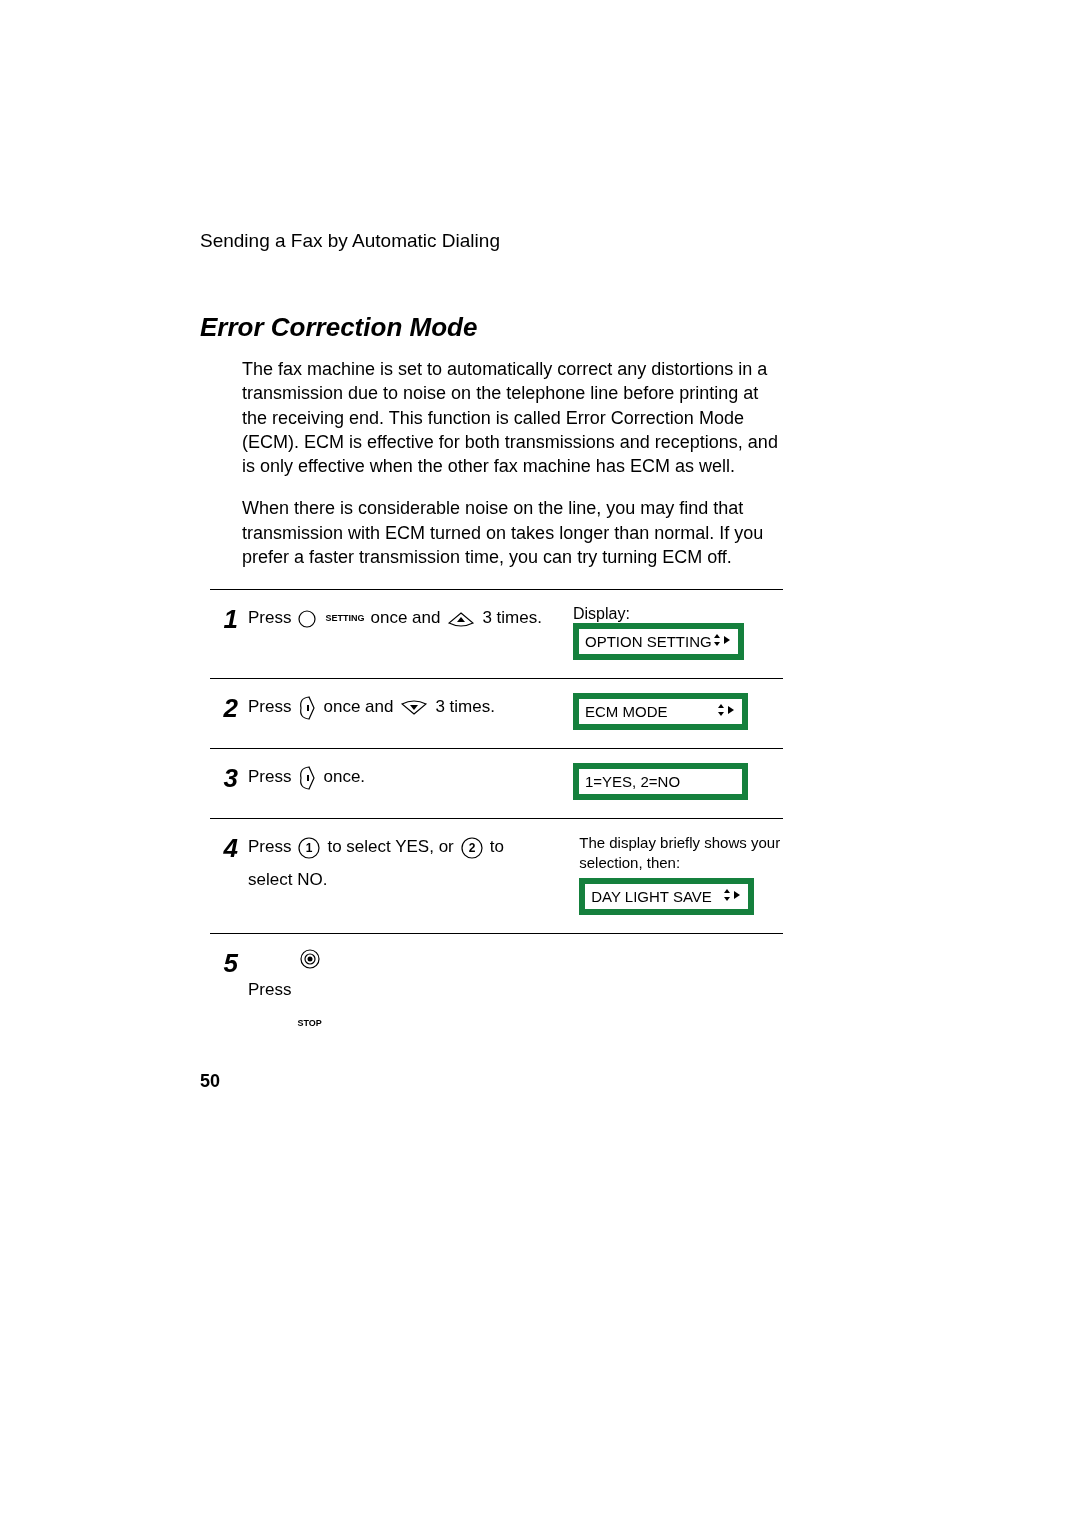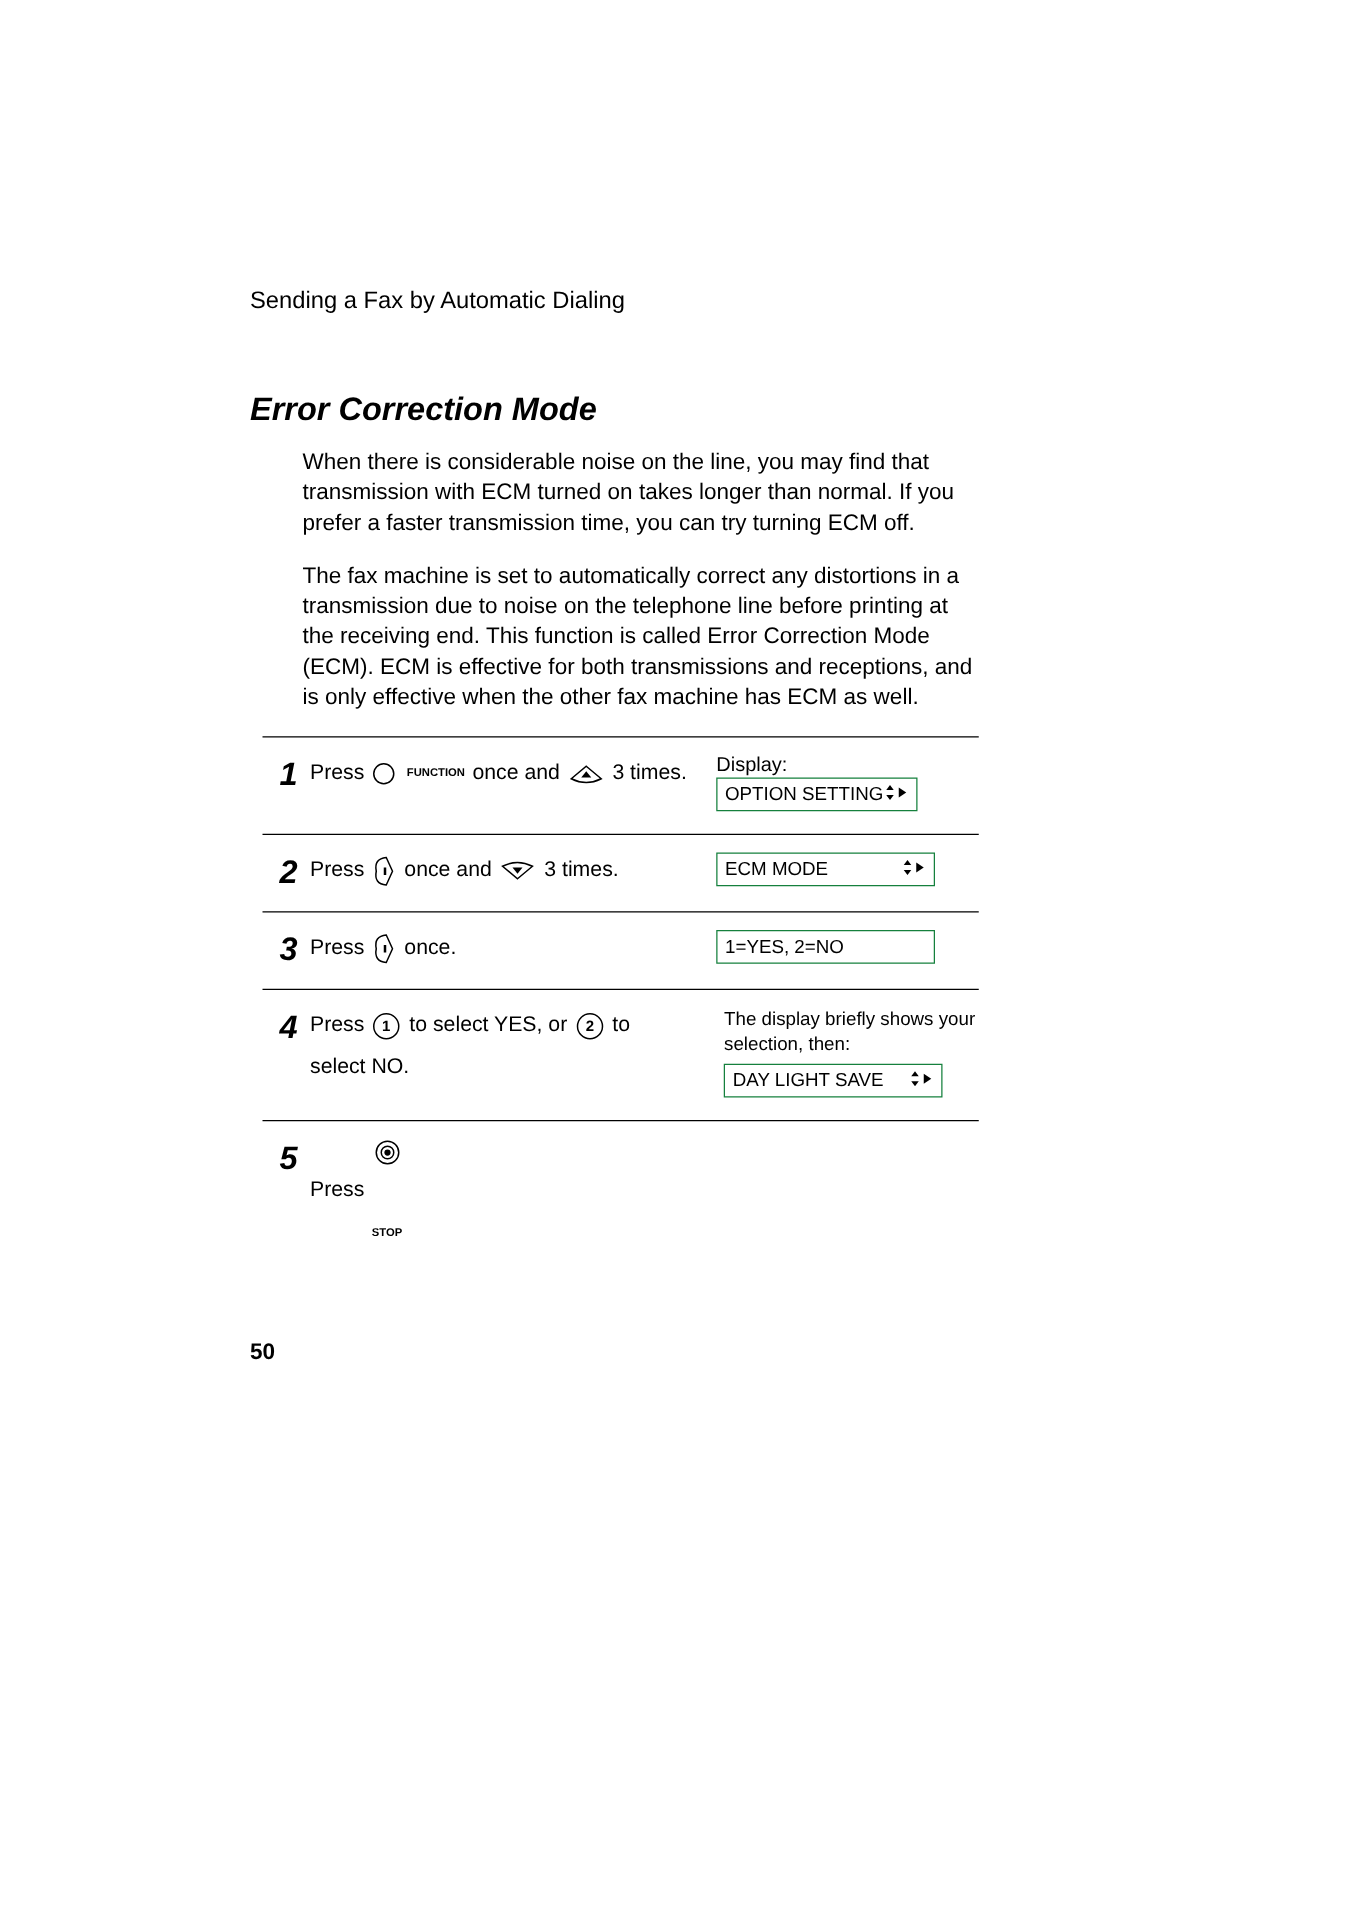"When there is considerable noise" p.body-text { order: before "The fax machine is set" -> after "The fax machine is set" }
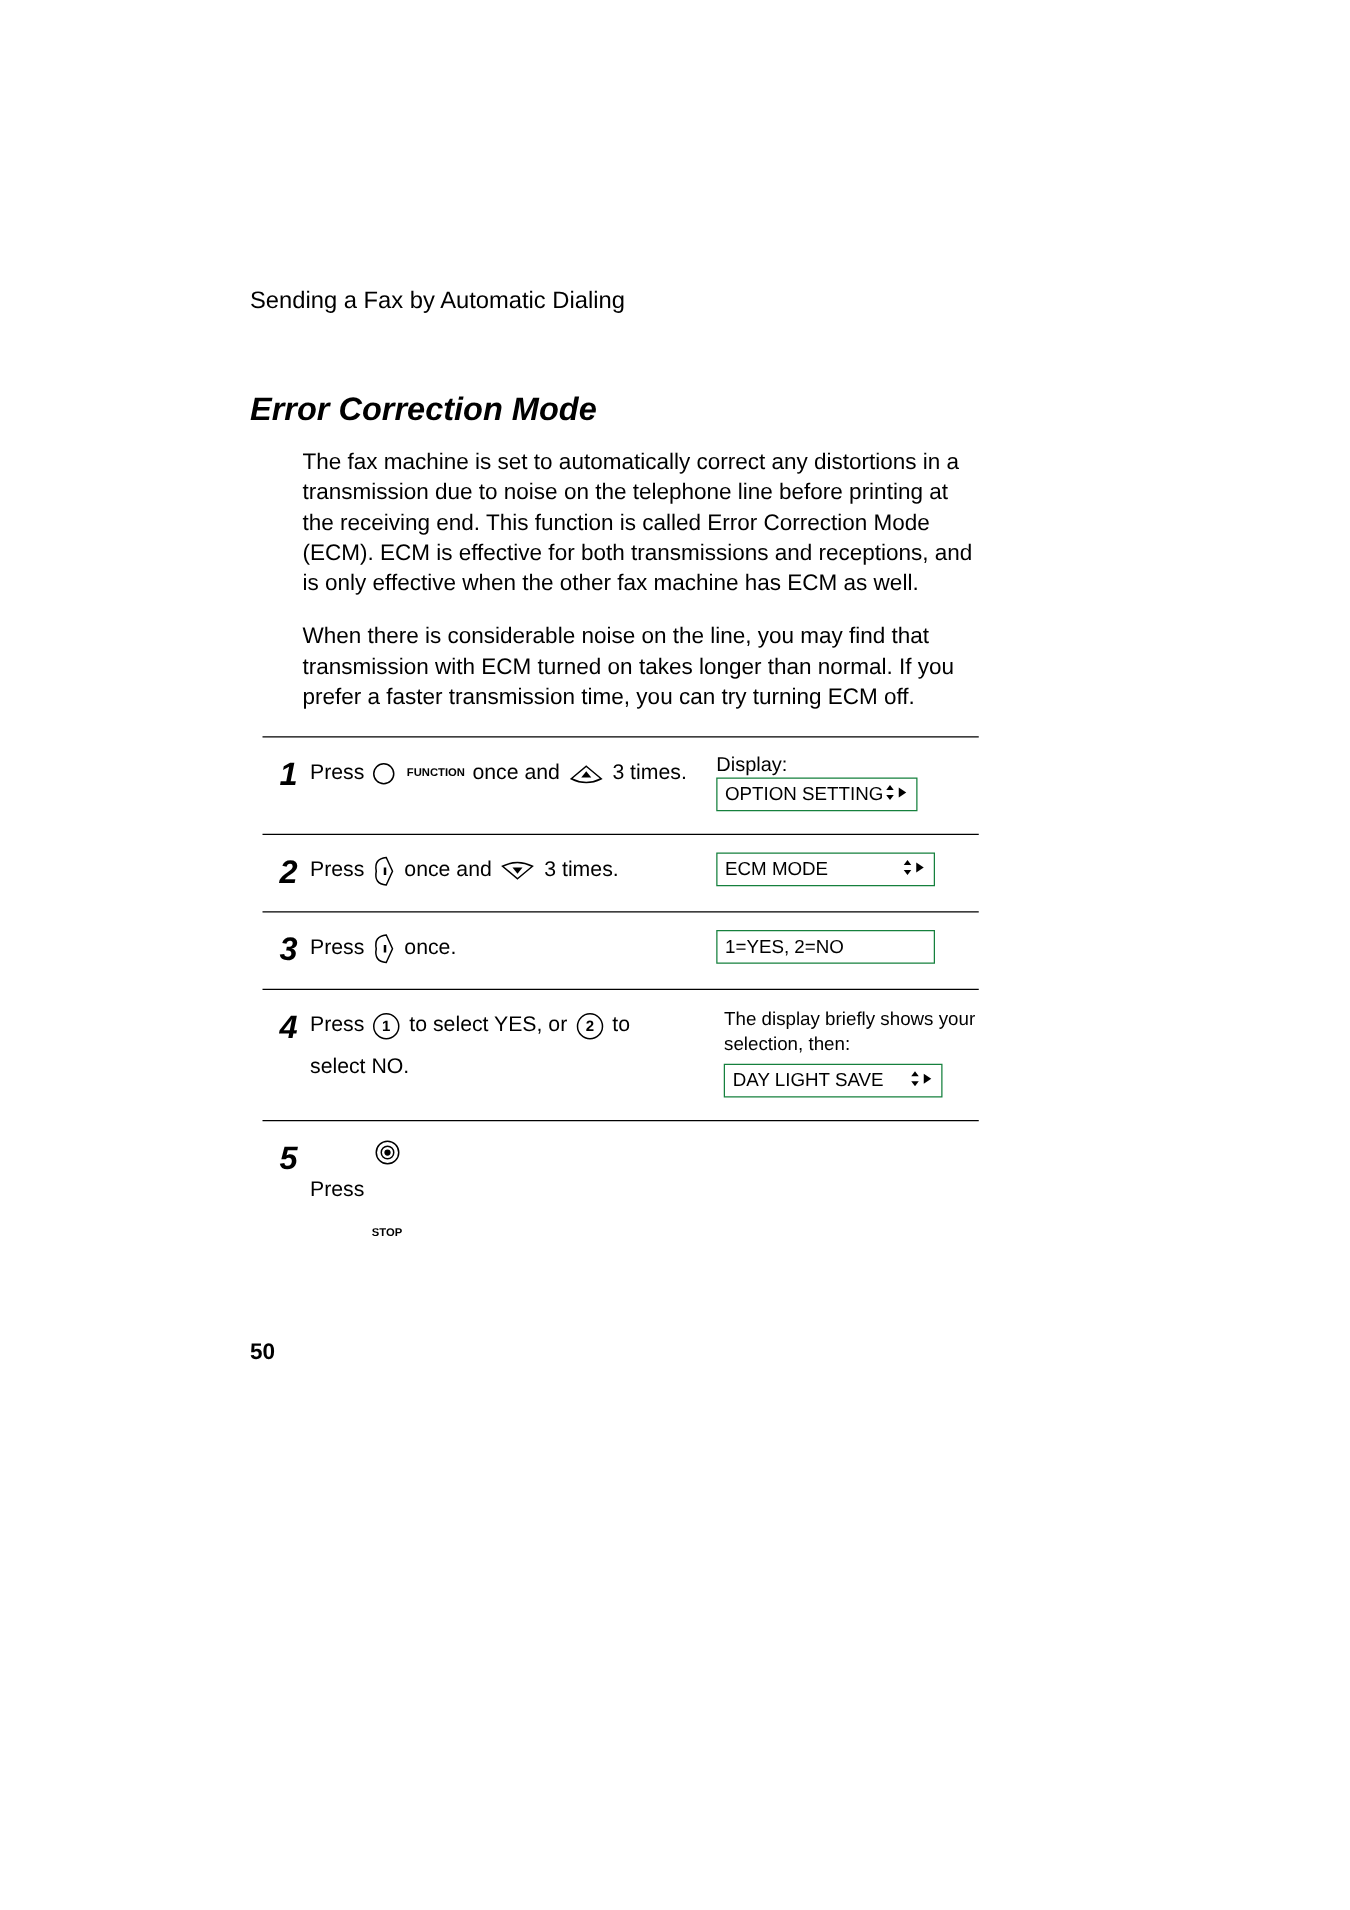"FUNCTION" span.func-label { text: FUNCTION -> SETTING }
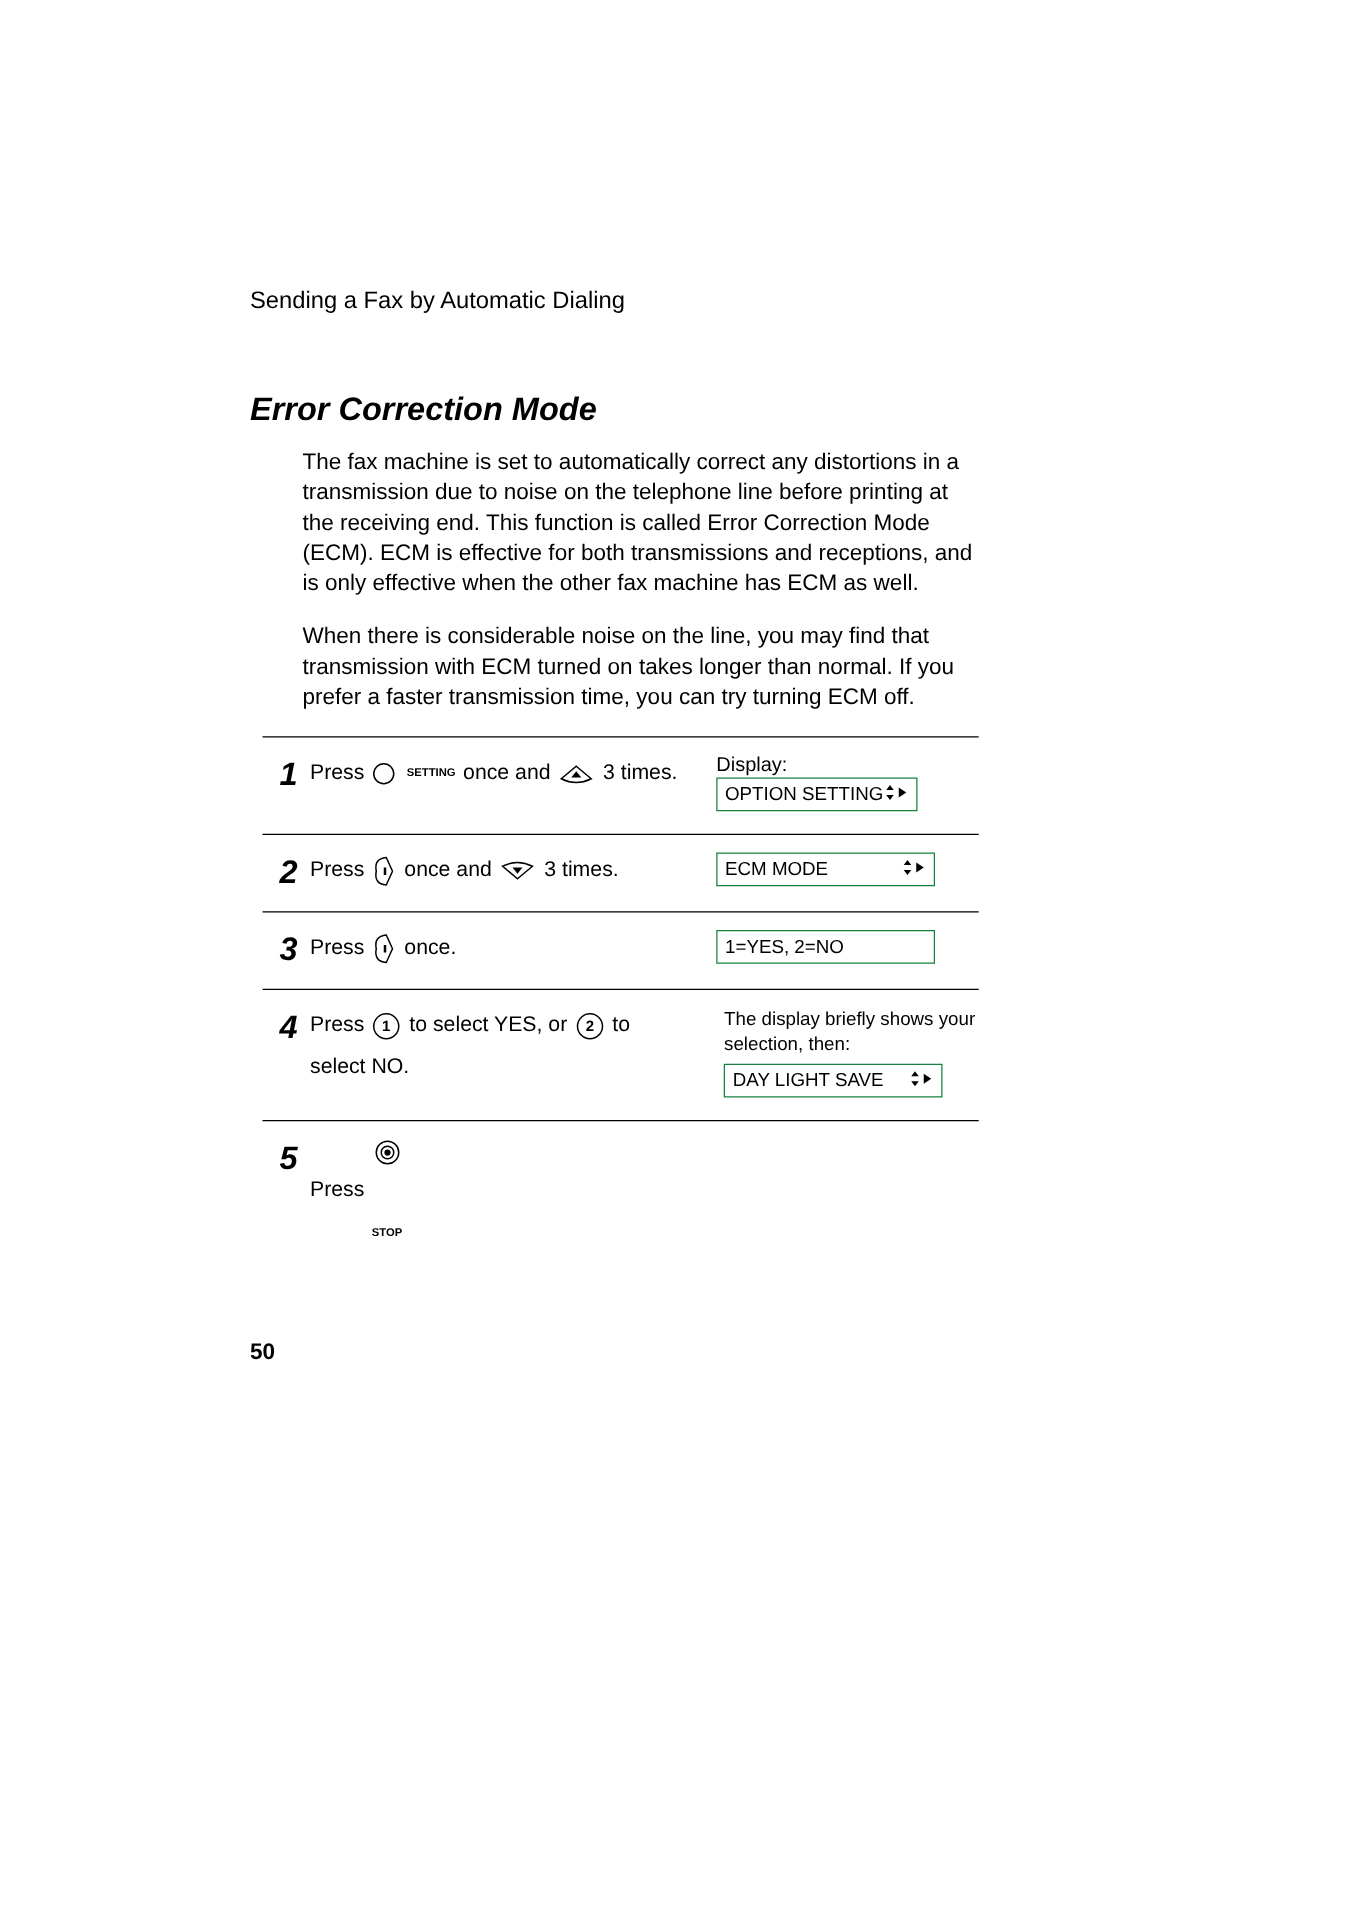"OPTION SETTING" .lcd { border: 1px solid #15803d -> 6px solid #15803d }
